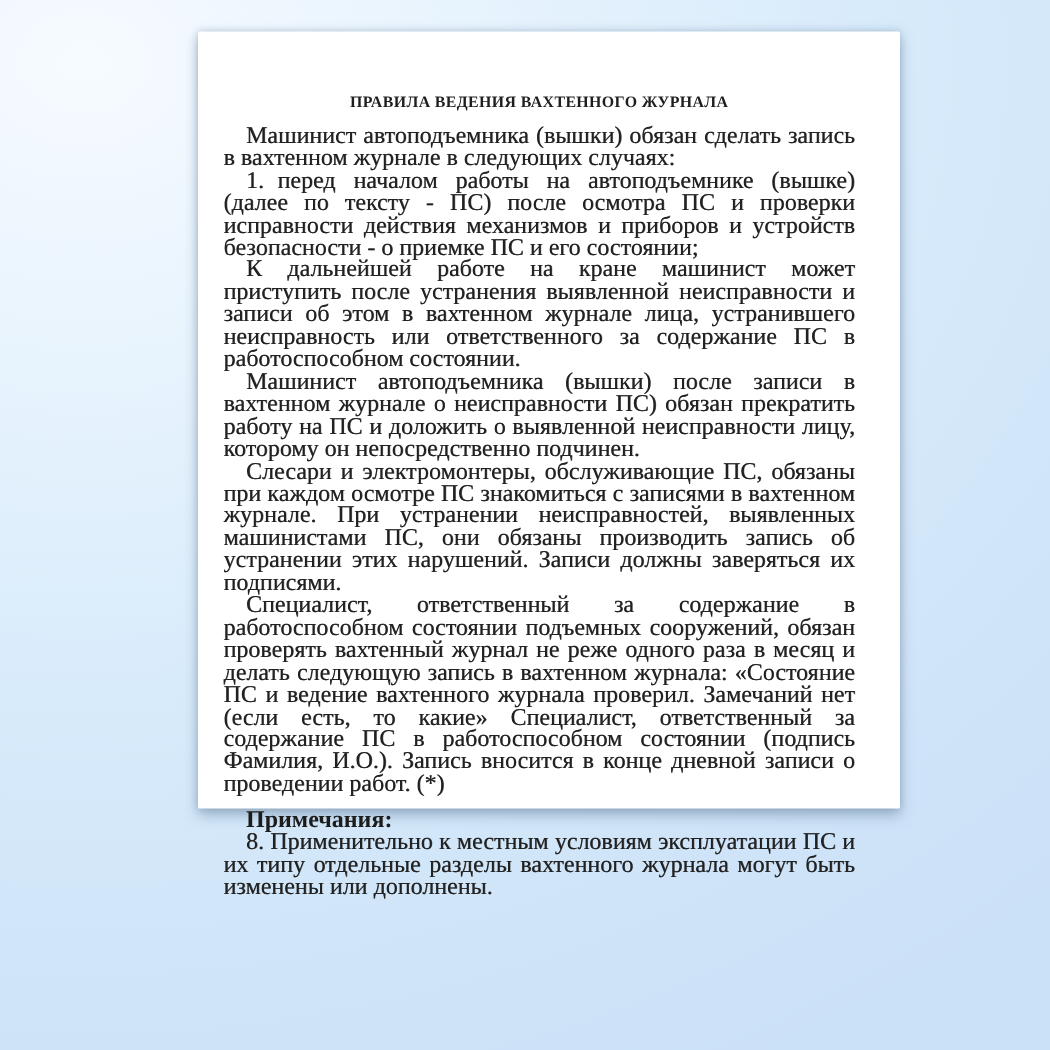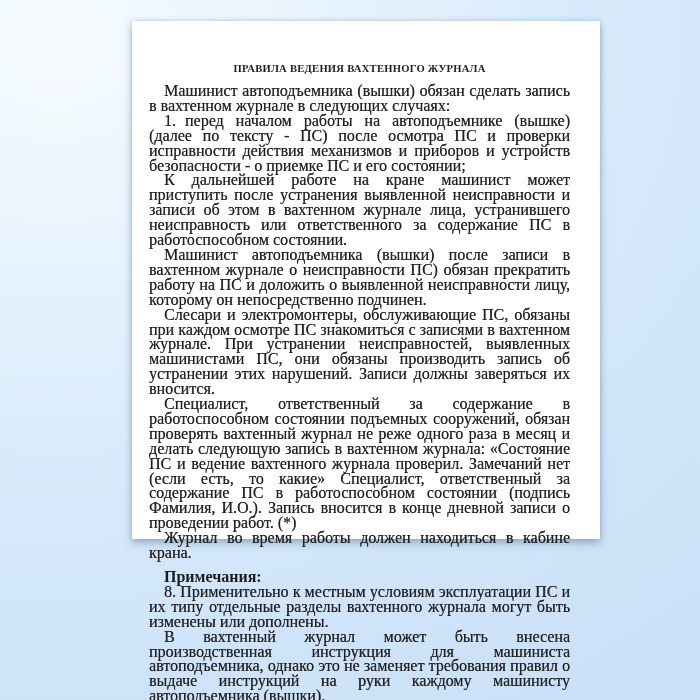"Слесари и электромонтеры, обслуживающие" p.para { text: вносится -> подписями }
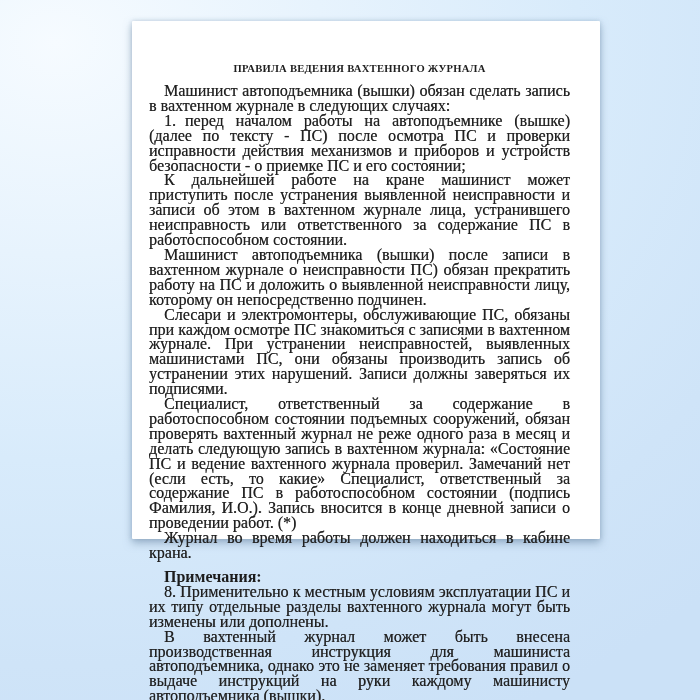"Журнал во время работы должен" p.para { html: <p>Журнал во время работы должен находиться в кабине крана.</p> -> none }
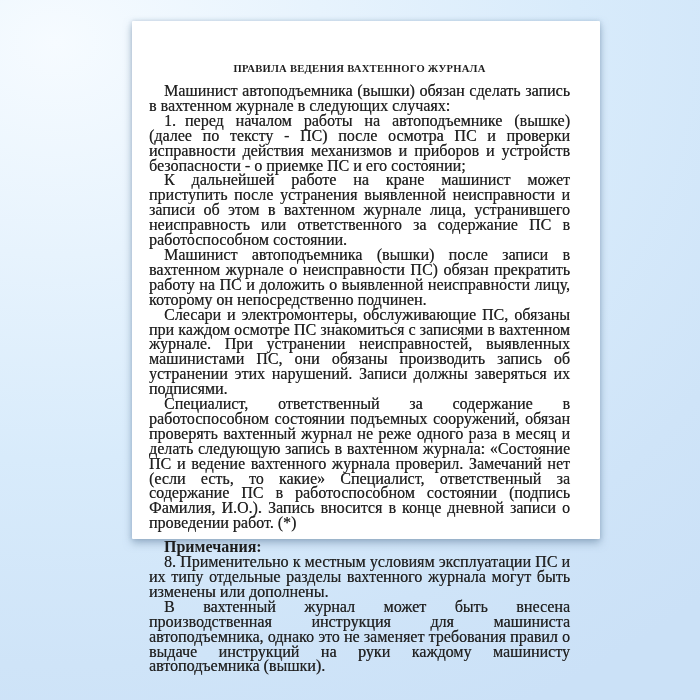"В вахтенный журнал может быть" p.para { html: <p>В вахтенный журнал может быть внесена производственная инструкция для машиниста автоподъемника, однако это не заменяет требования правил о выдаче инструкций на руки каждому машинисту автоподъемника (вышки).</p> -> none }
